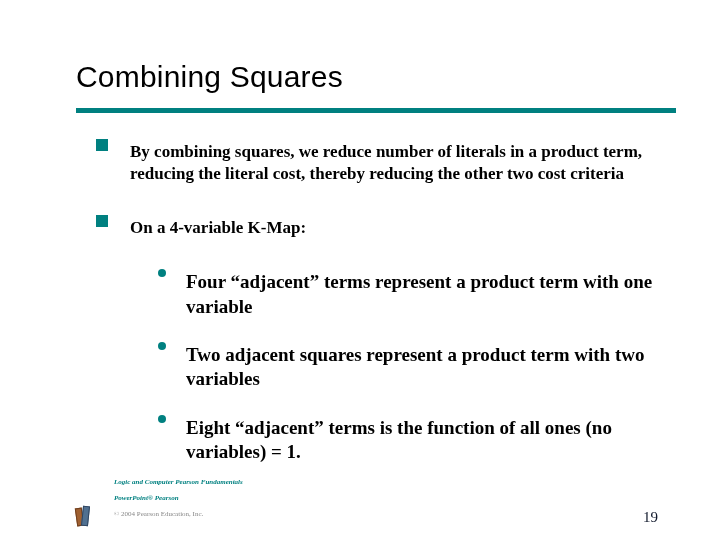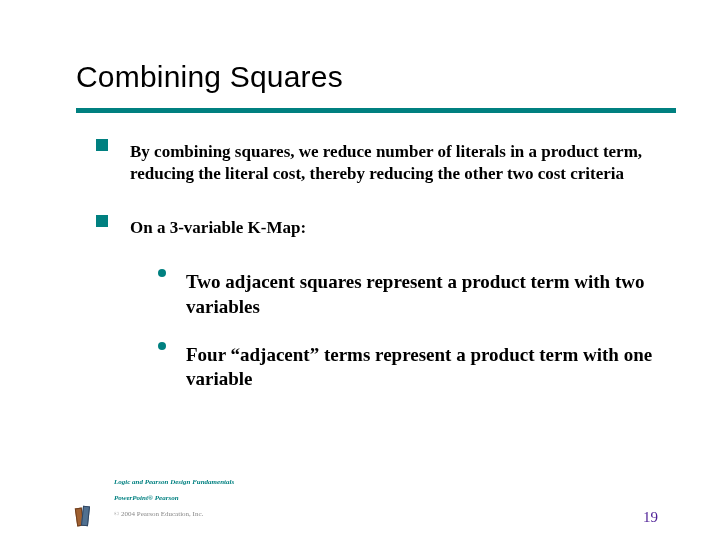"On a 3-variable K-Map:" div.txt { text: 3-variable -> 4-variable }
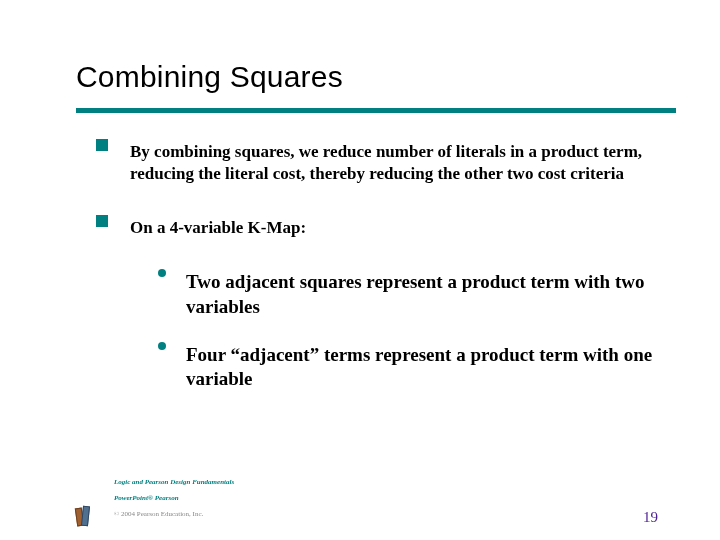"Two adjacent squares represent a" div.bullet-lvl2 { order: before "Four “adjacent” terms represent a" -> after "Four “adjacent” terms represent a" }
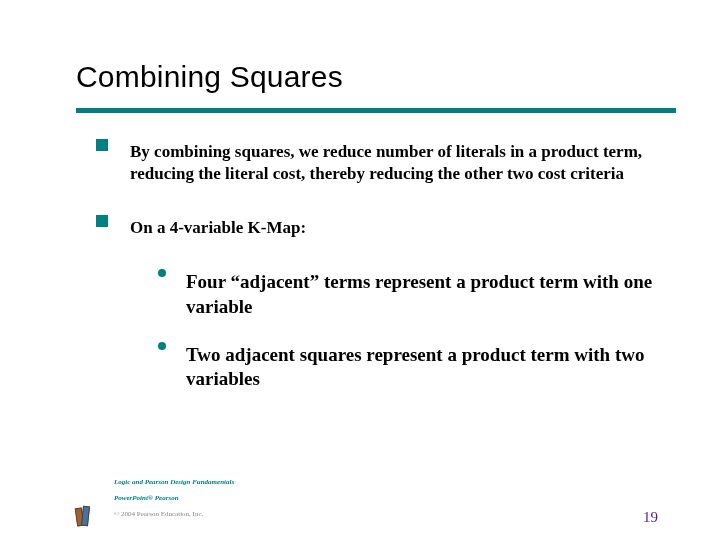"Eight “adjacent” terms is the" div.bullet-lvl2 { html: none -> <div> <div></div> <div>Eight “adjacent” terms is the function of all ones (no variables) = 1.</div> </div> }
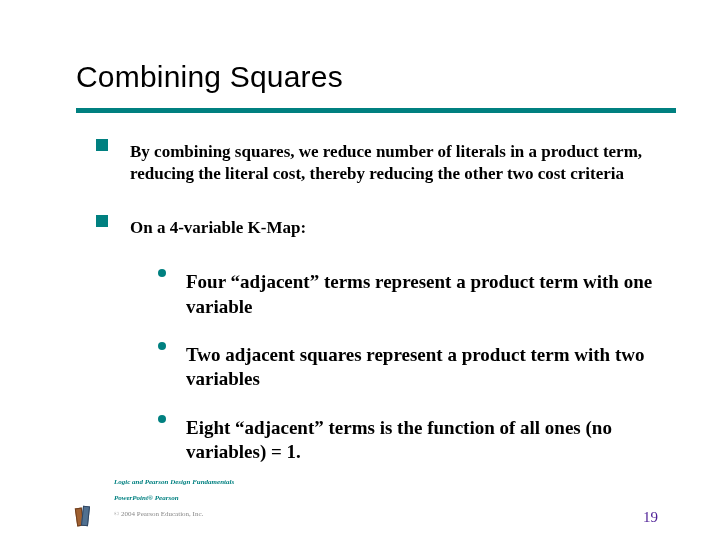"Logic and Pearson Design Fundamentals" div { text: Pearson Design -> Computer Pearson }
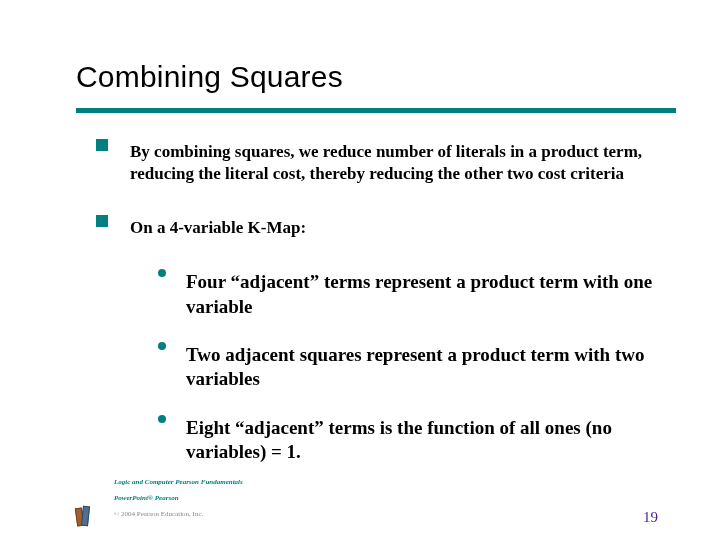"19" .page-num { color: #4c1d95 -> #0f172a }
